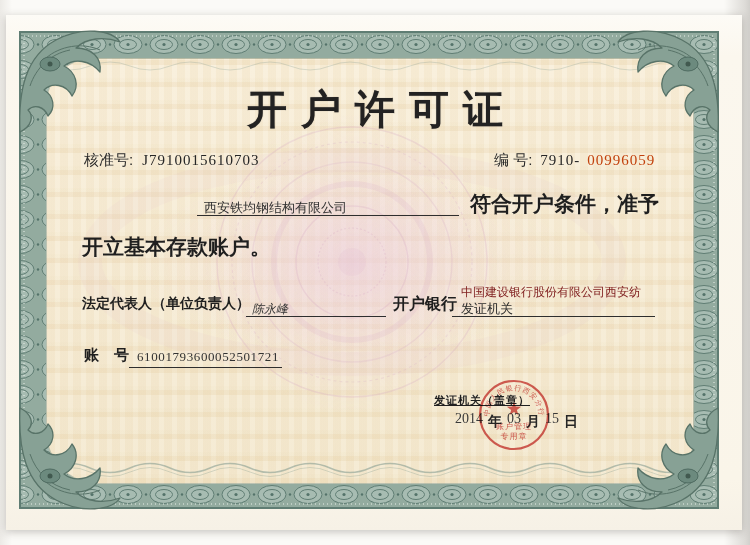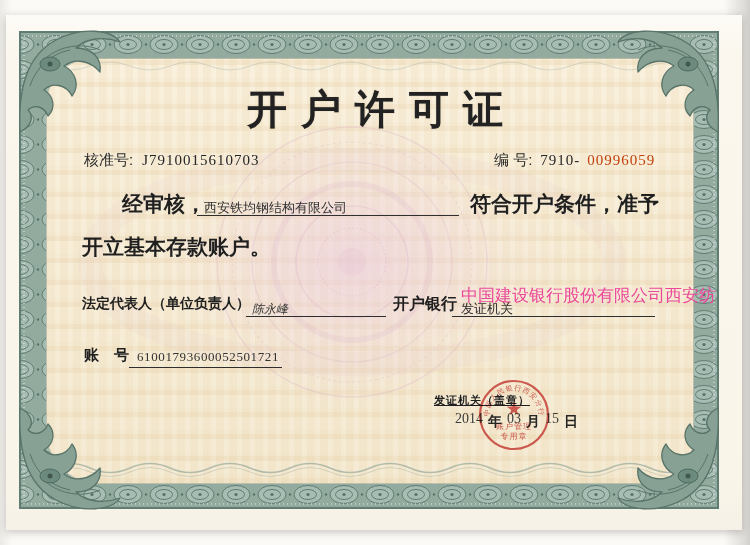"经审核，" div.abs { html: <div>经审核，</div> -> none }
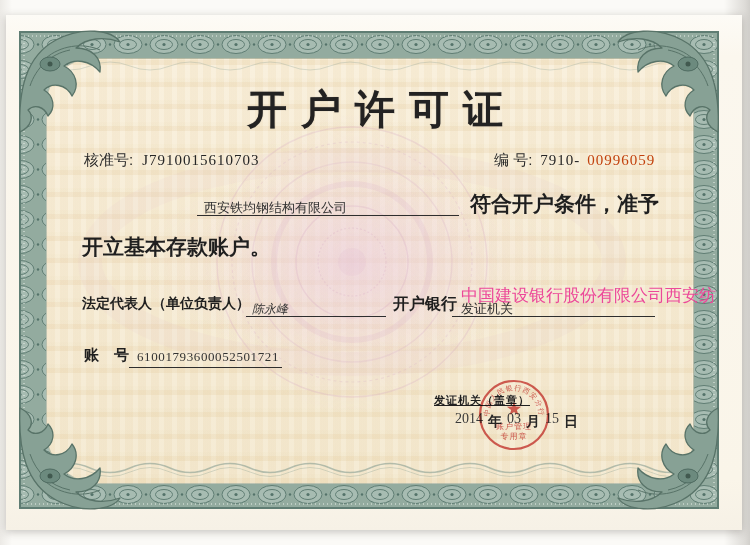"中国建设银行股份有限公司西安纺" .bank-l1 { color: #ec4899 -> #7f1d1d; font-size: 17px -> 12px }
